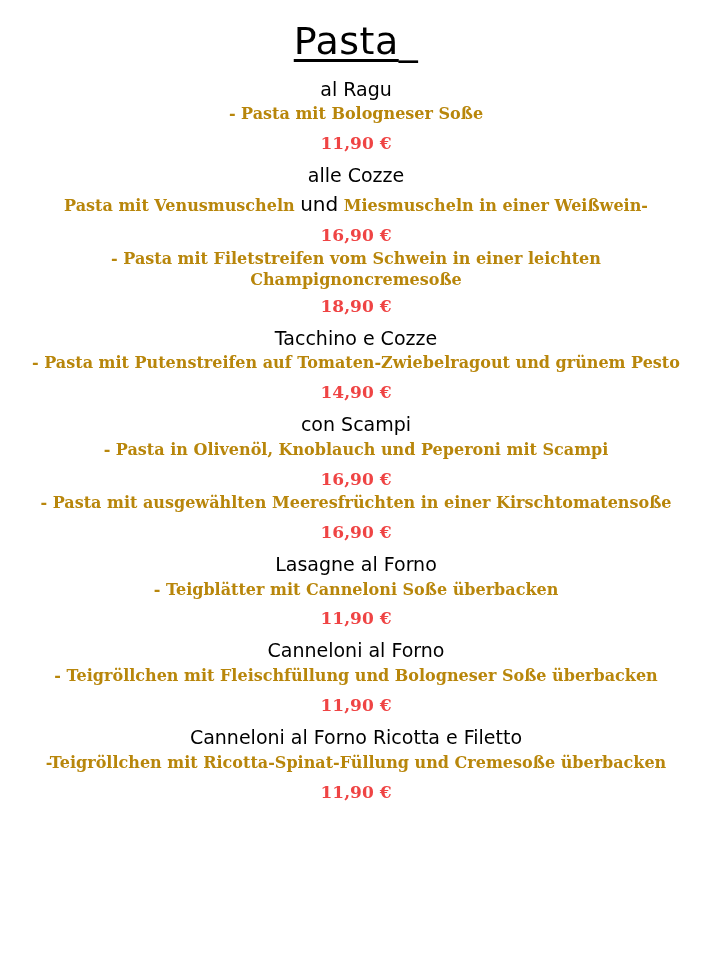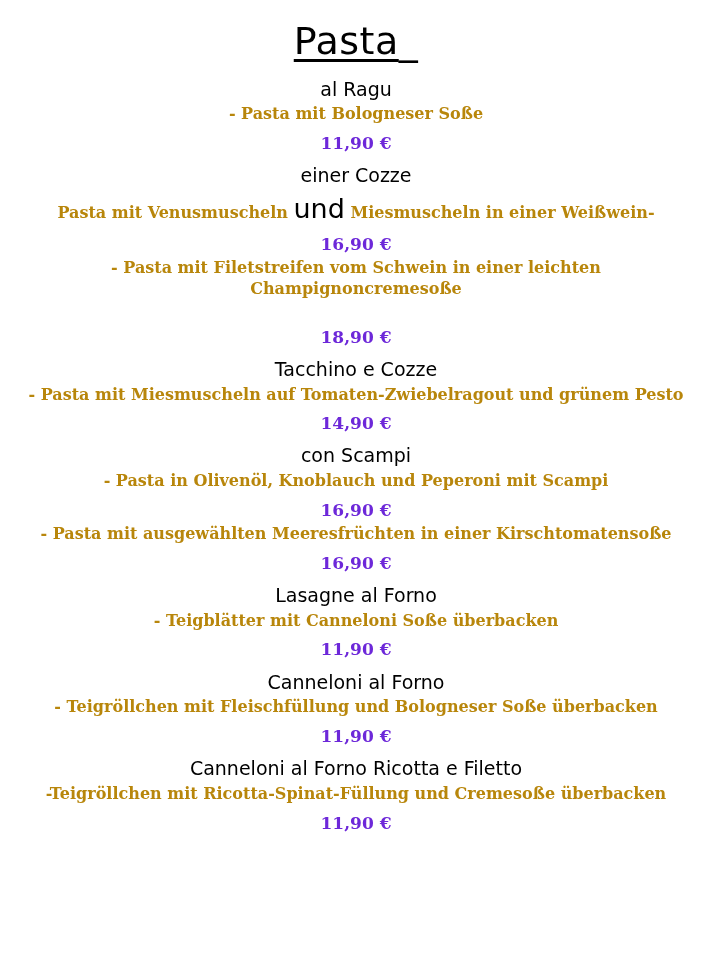"11,90 €" .item-price { color: #6d28d9 -> #ef4444 }
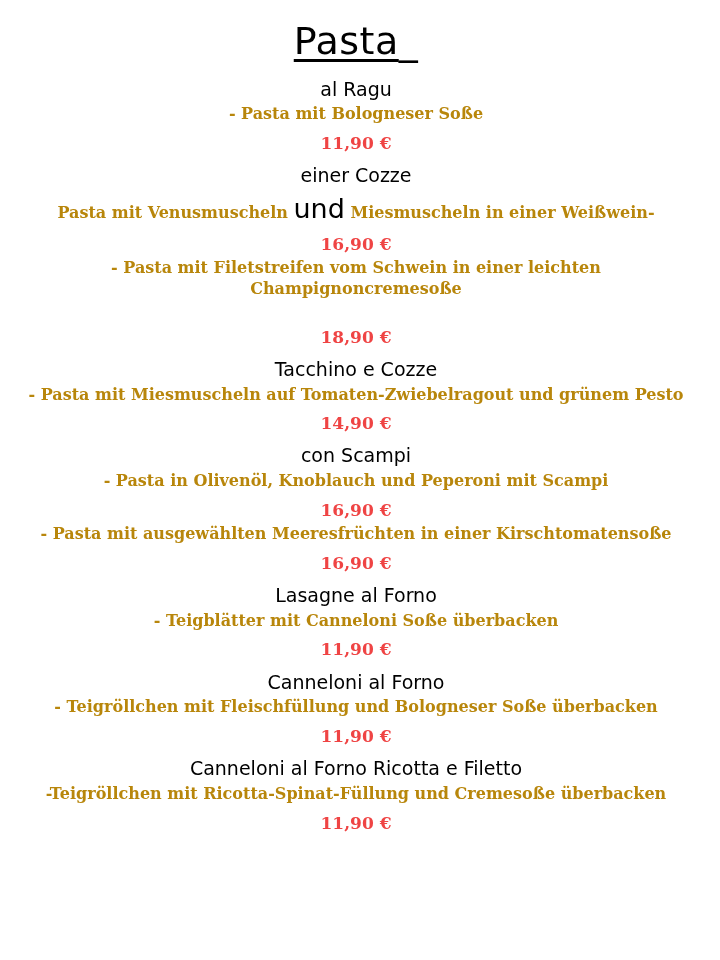"einer Cozze" h2.item-name { text: einer -> alle }
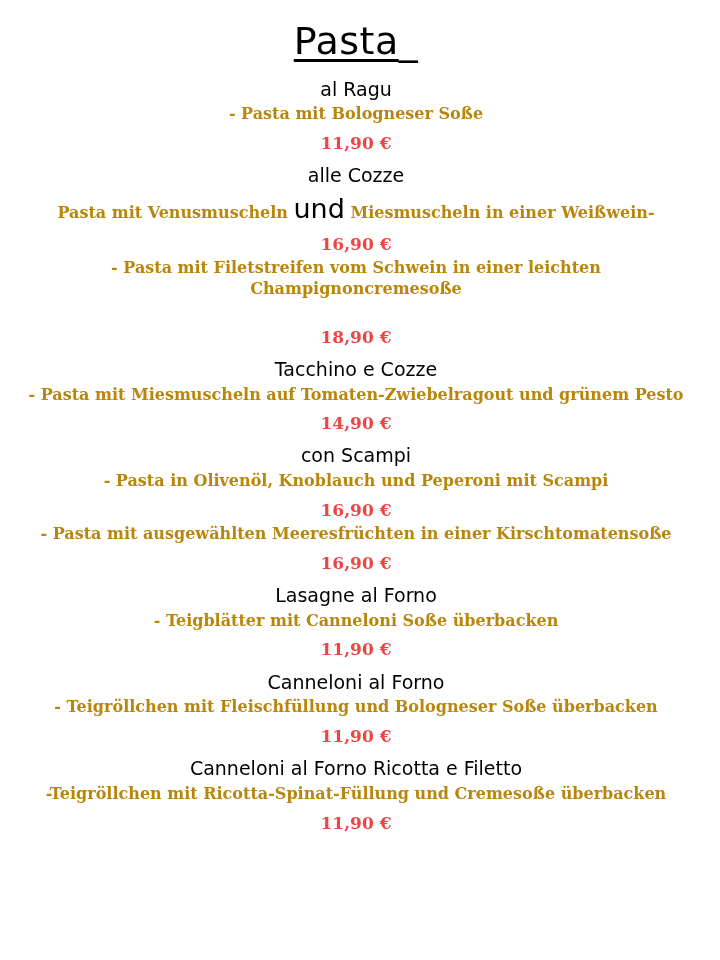"und" .seg-plain { font-size: 27px -> 20px }
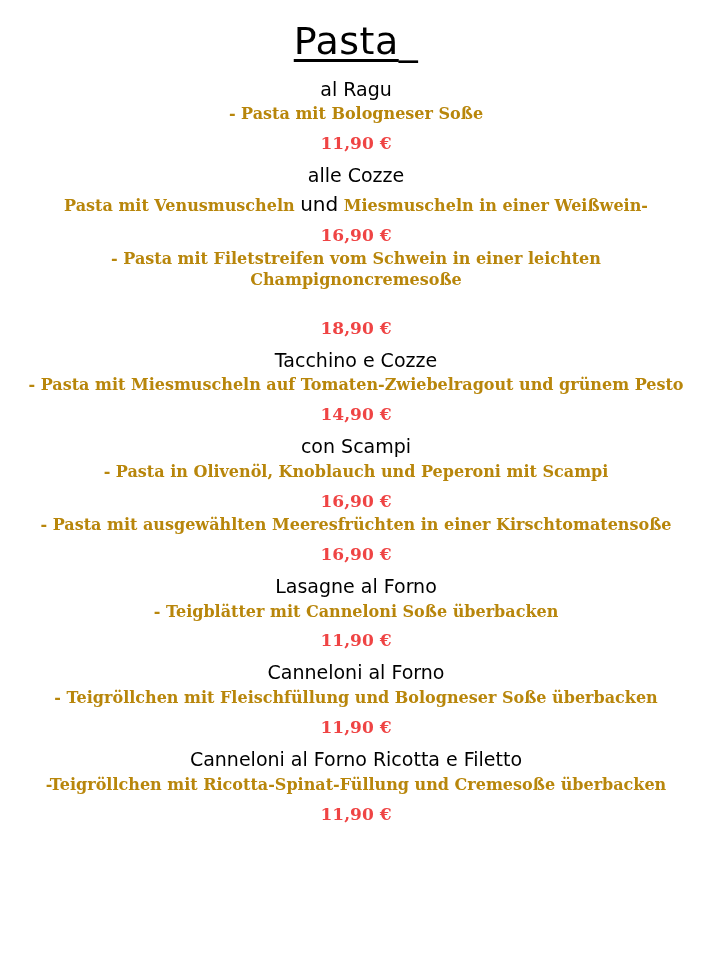"18,90 €" .item-price.extra-space { margin-top: 26px -> 4px }
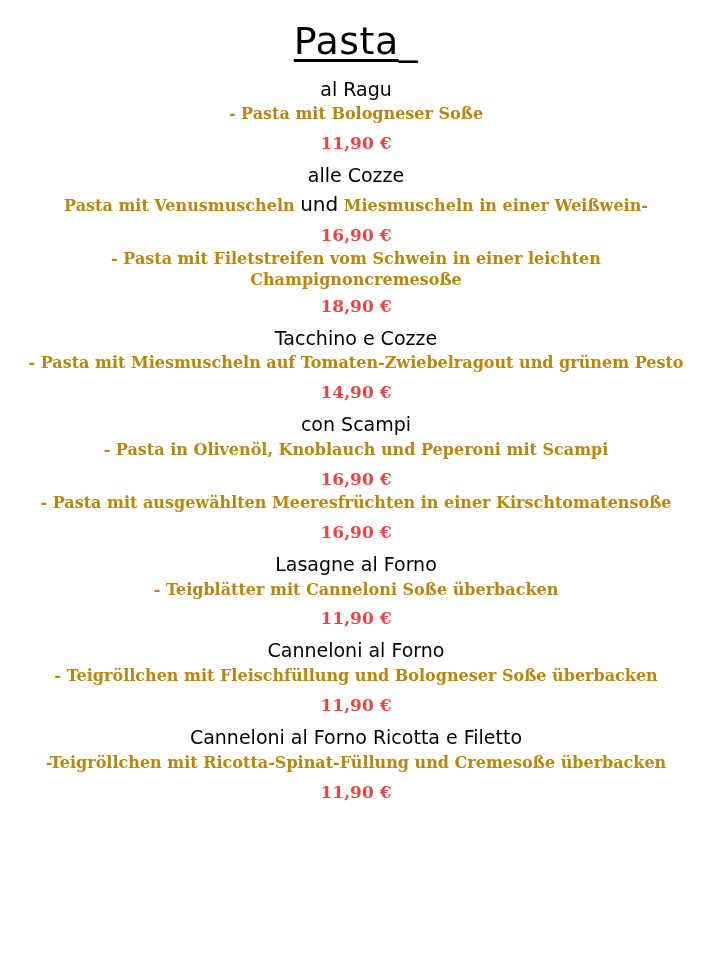"- Pasta mit Miesmuscheln auf" span.seg-gold { text: Miesmuscheln -> Putenstreifen }
